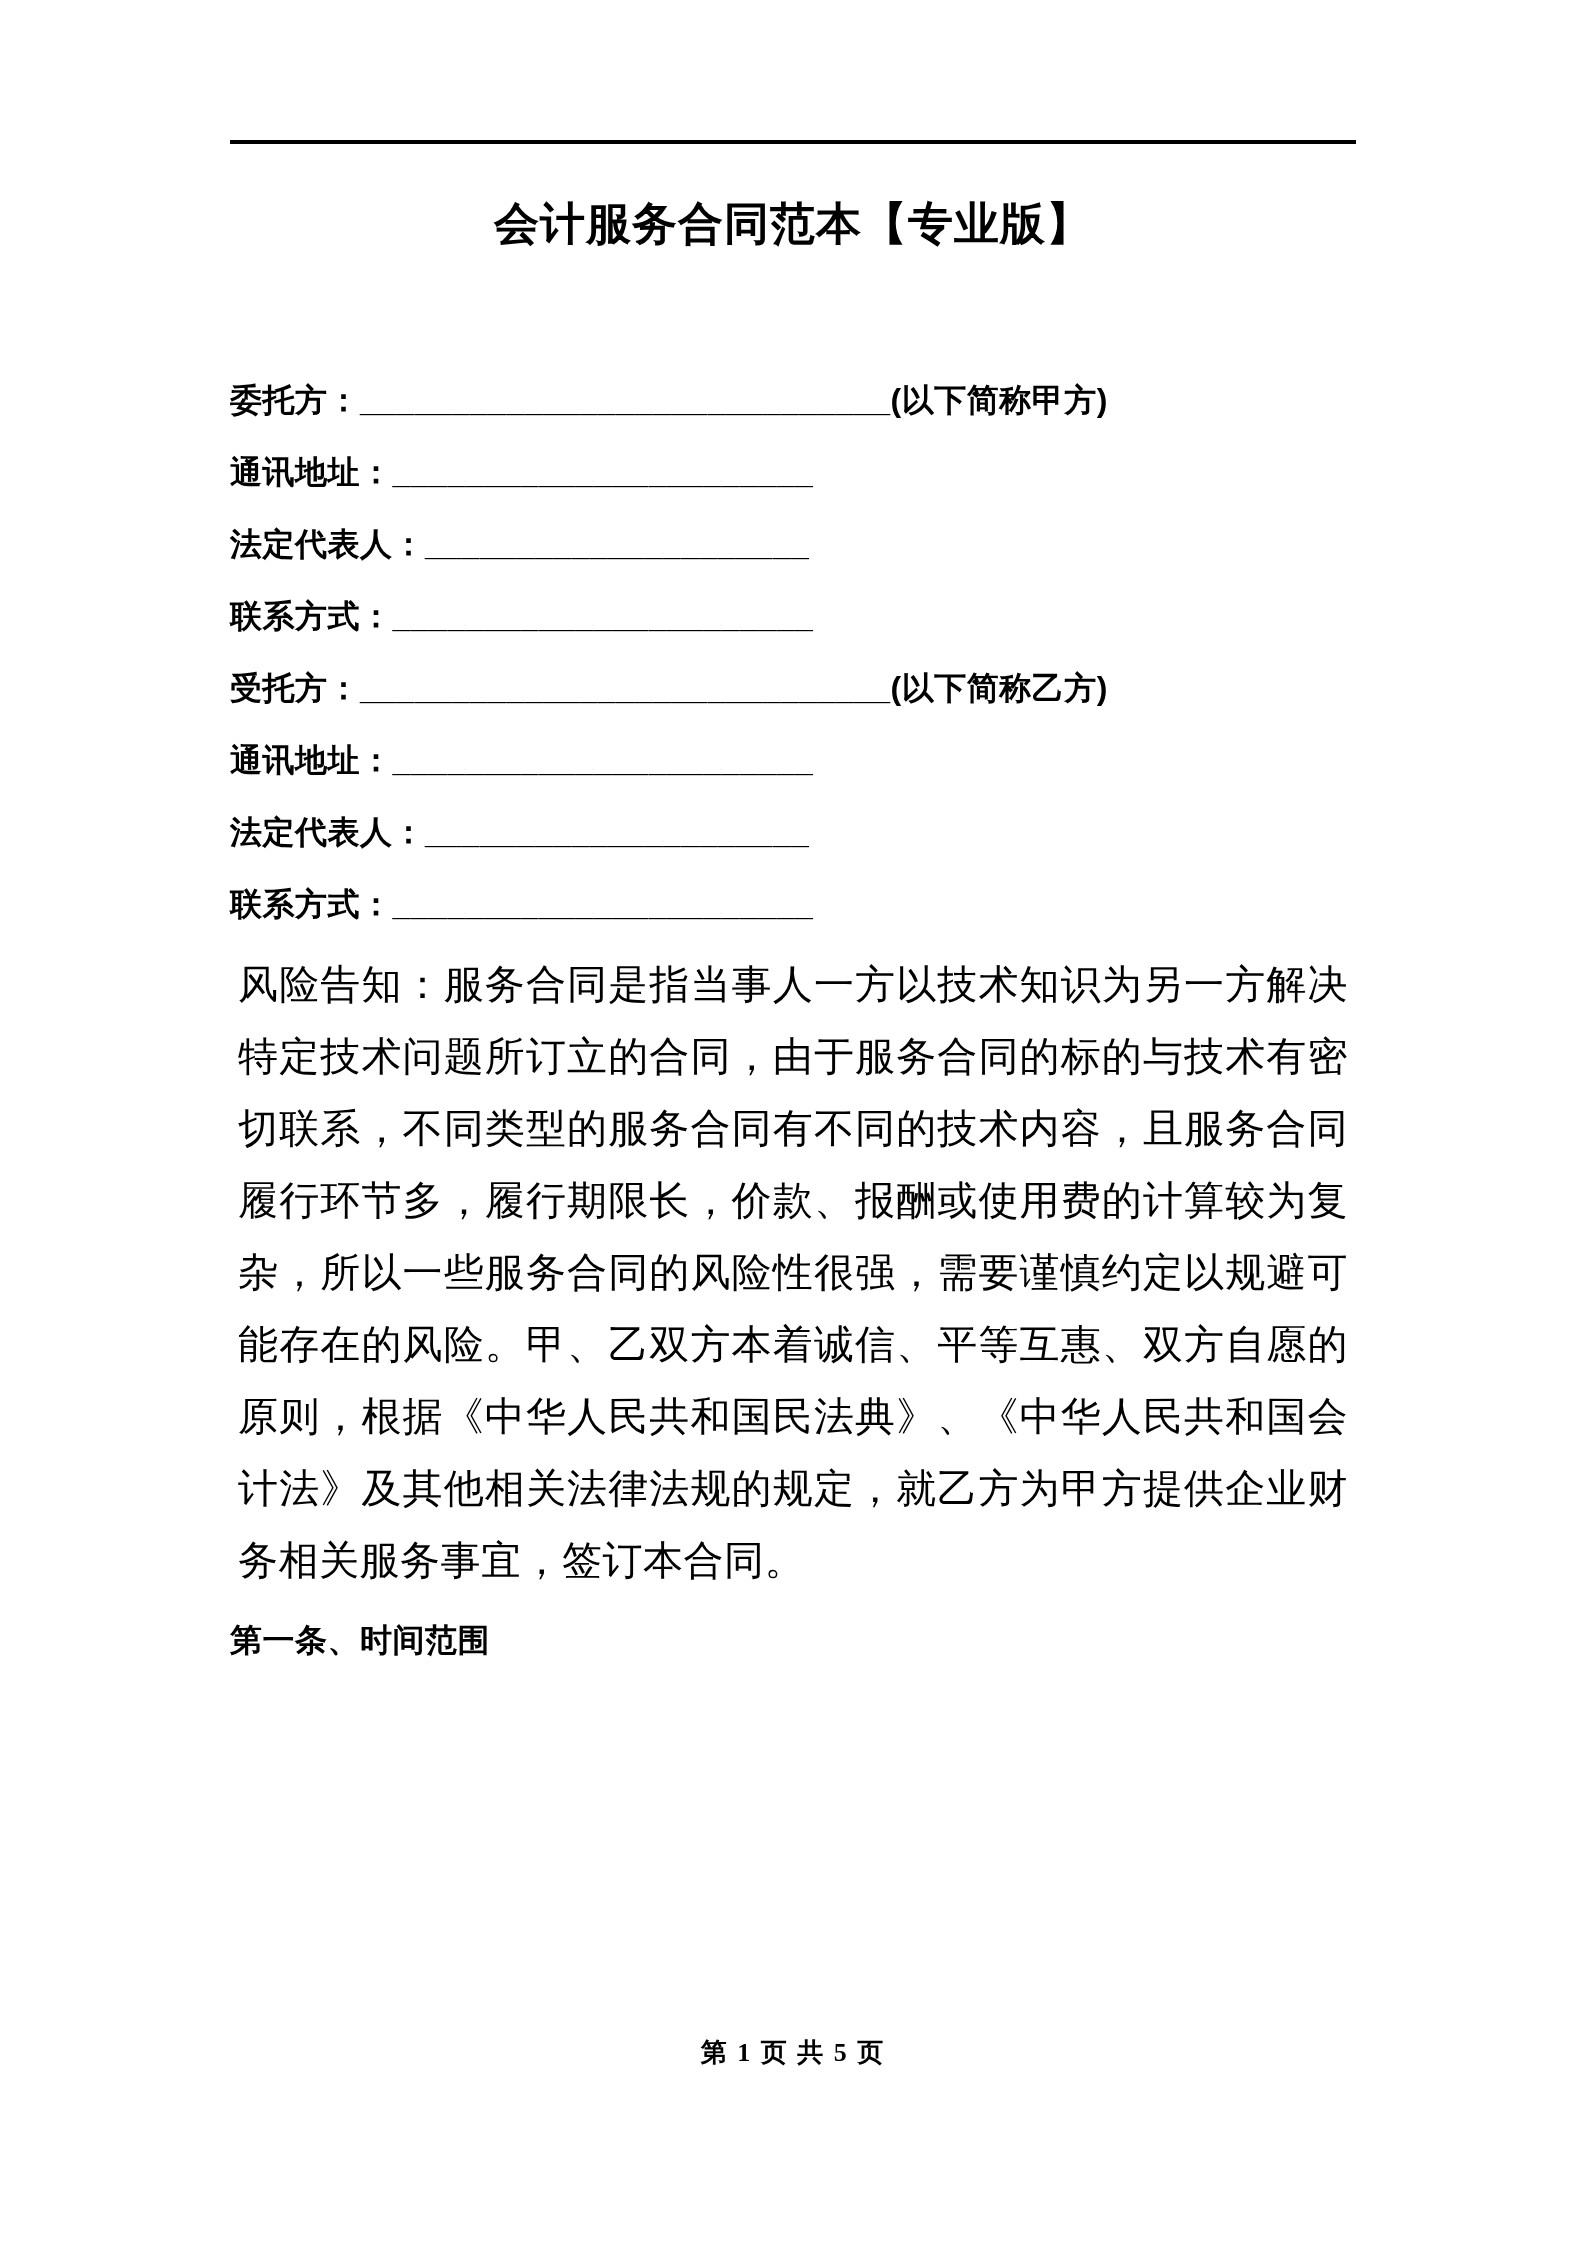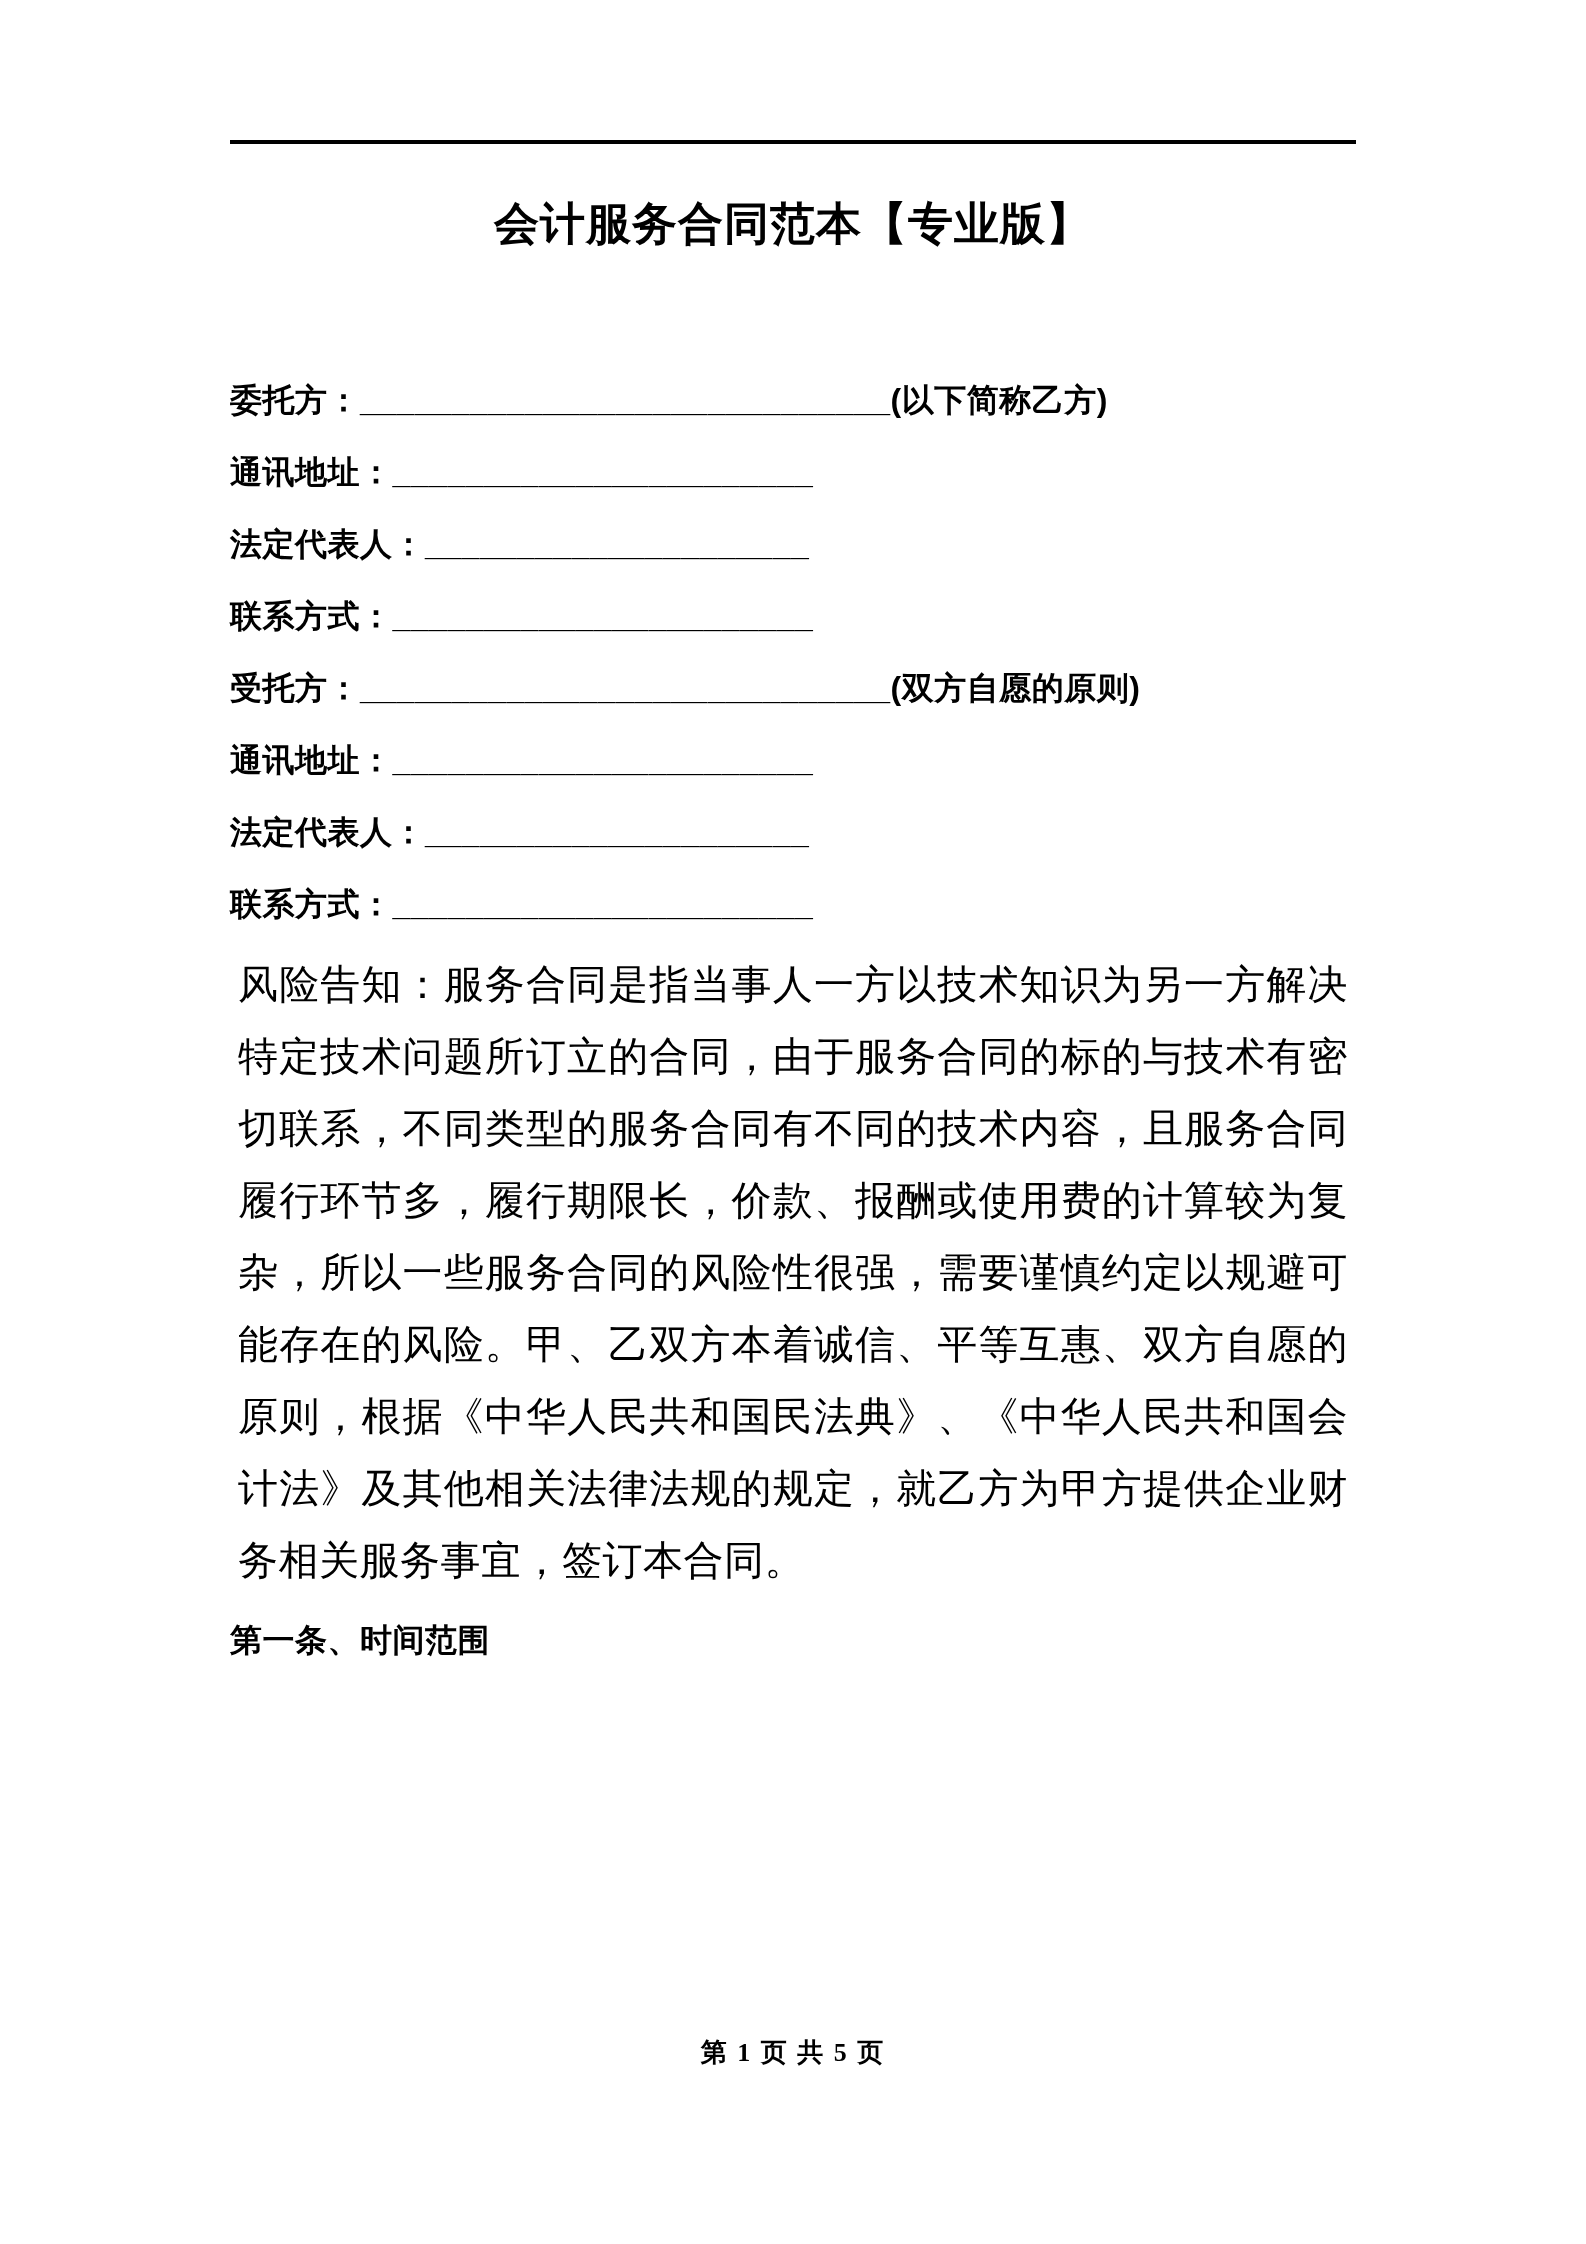"委托方：_____________________________(以下简称乙方" div.line { text: 乙 -> 甲 }
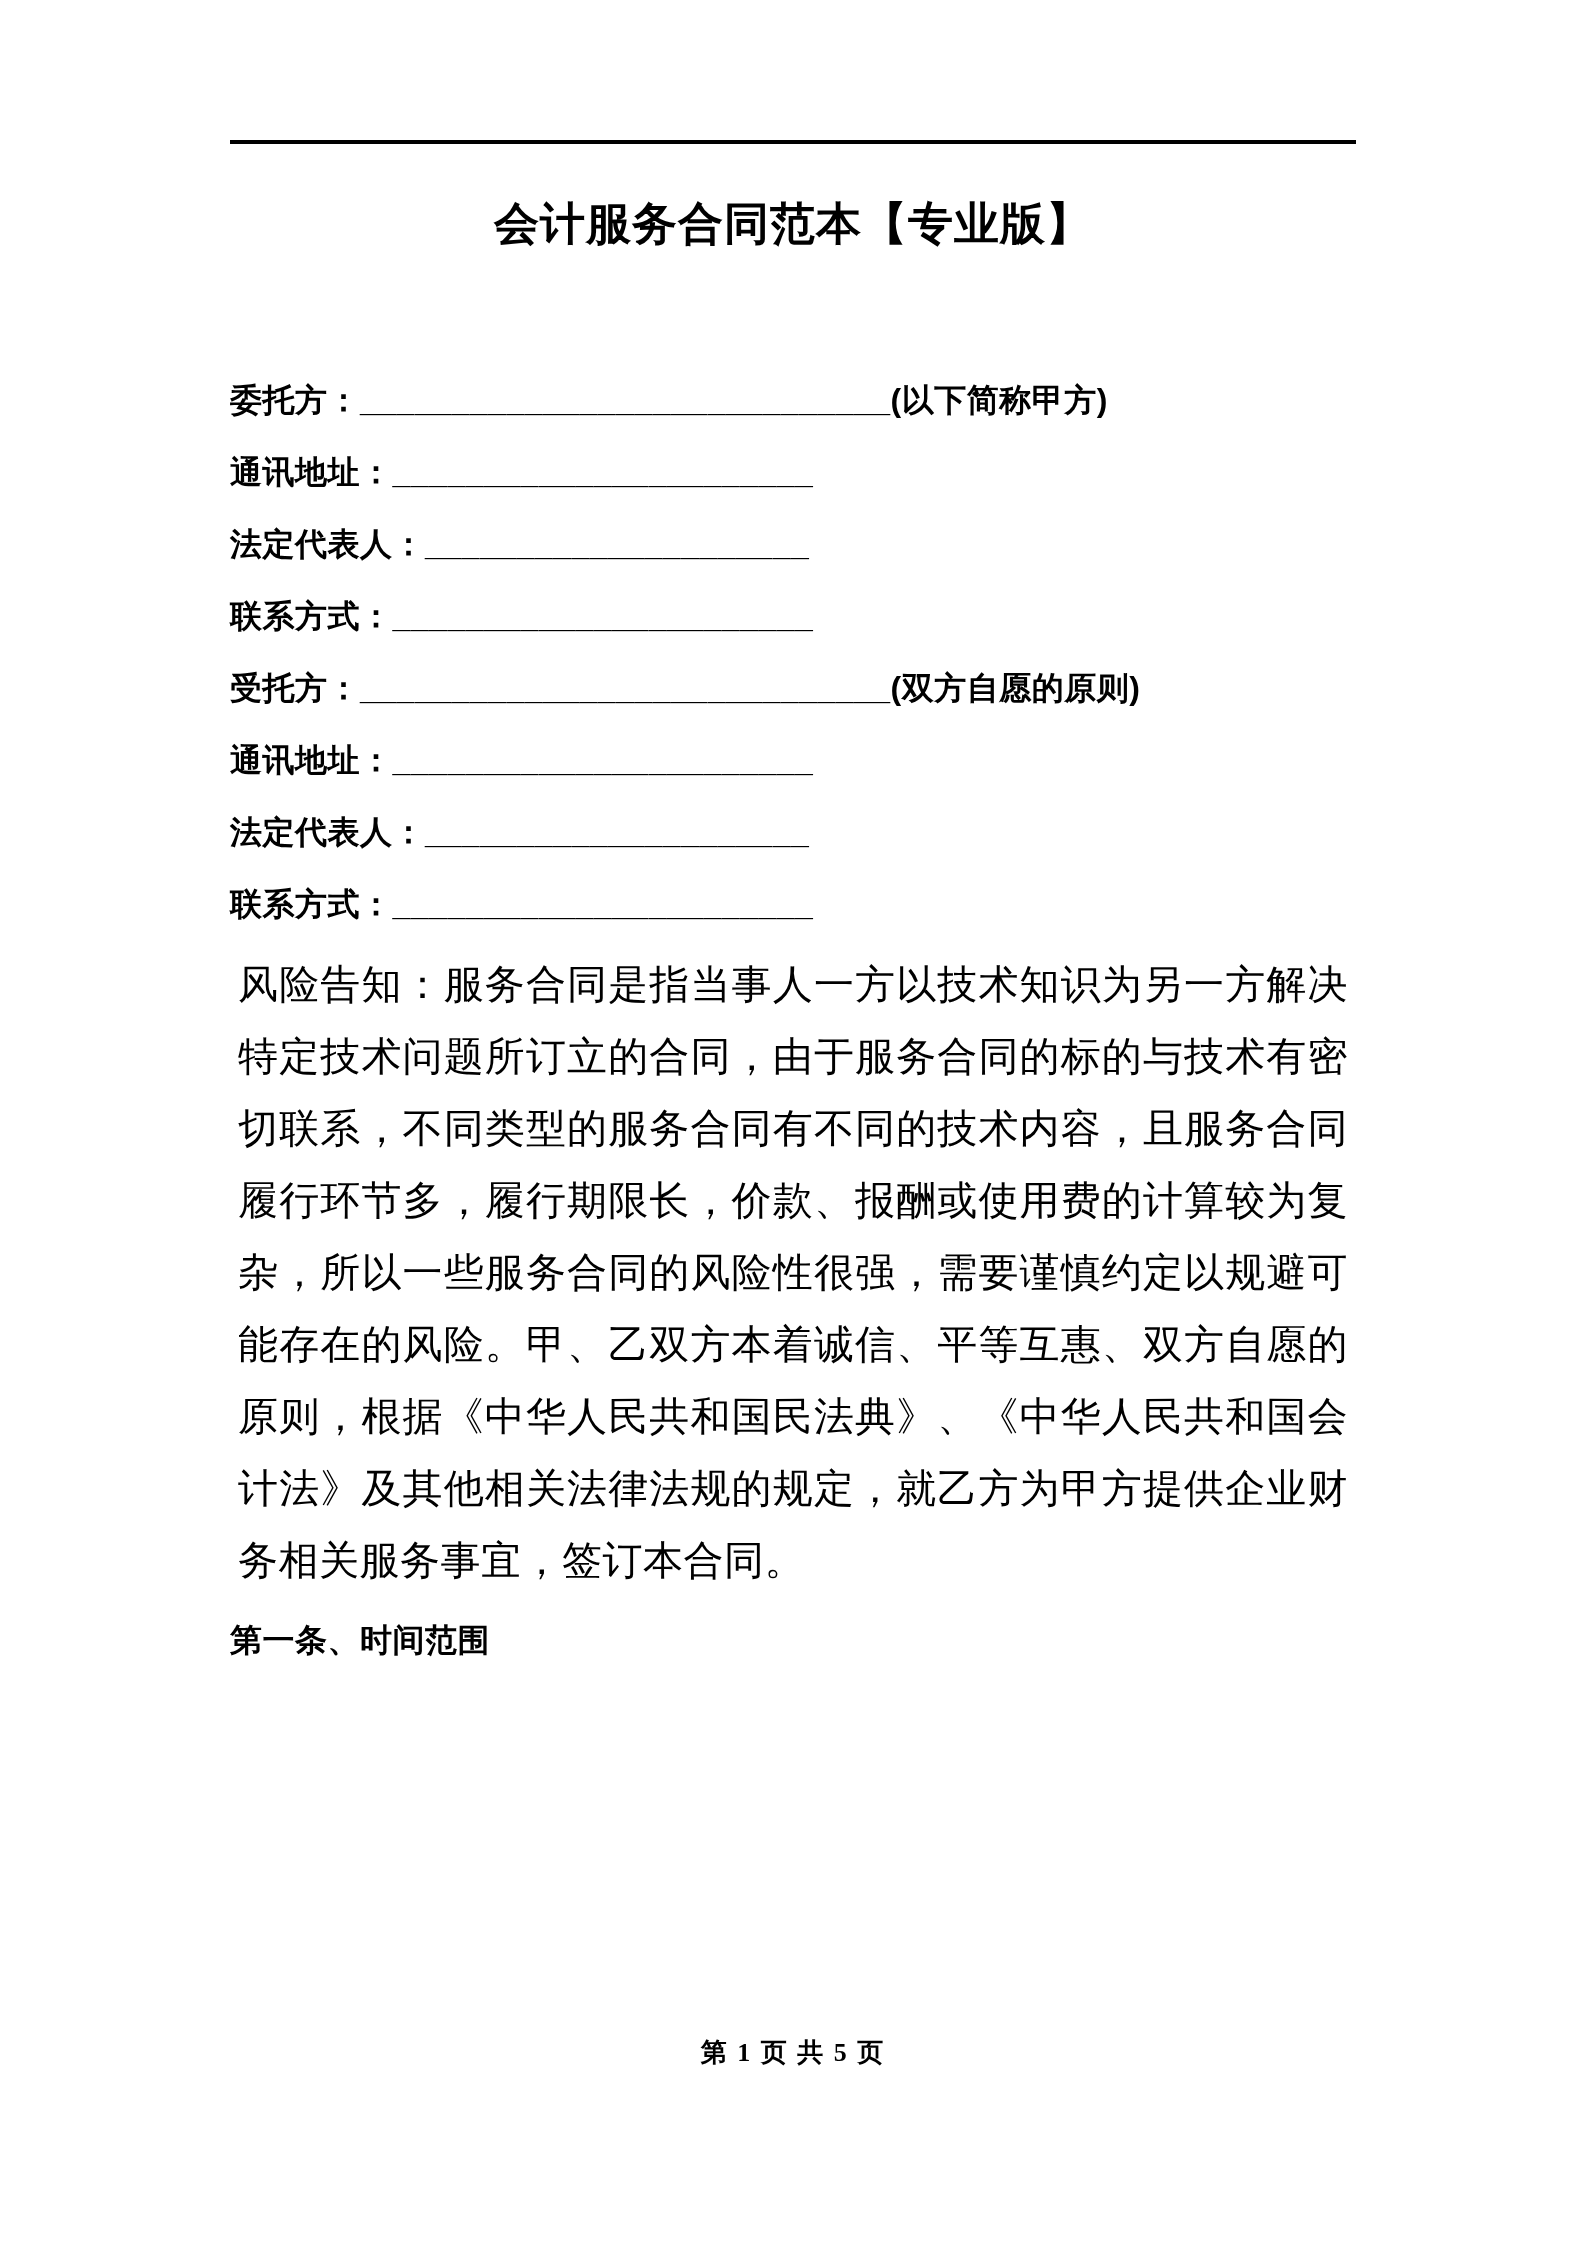"受托方：_____________________________(双方自愿的原" div.line { text: 双方自愿的原则 -> 以下简称乙方 }
